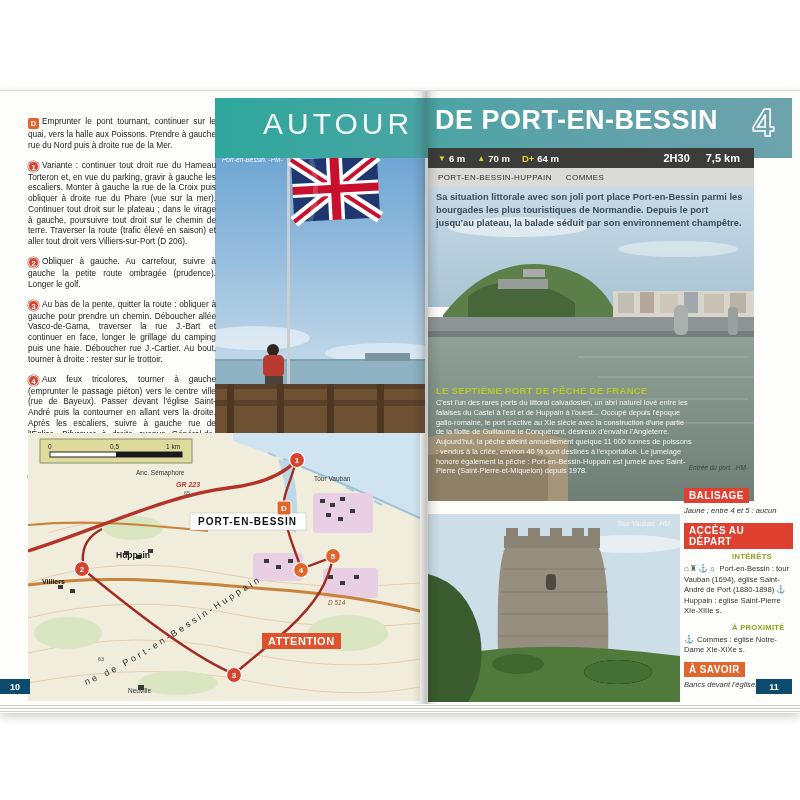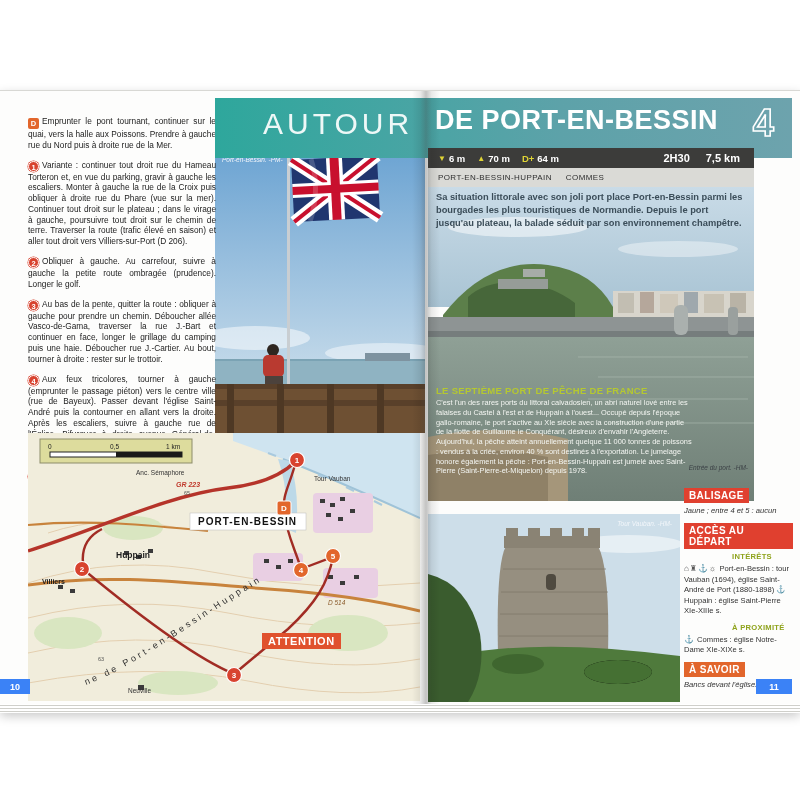"10" .pagenum { background: #3b82f6 -> #0c4a6e }
